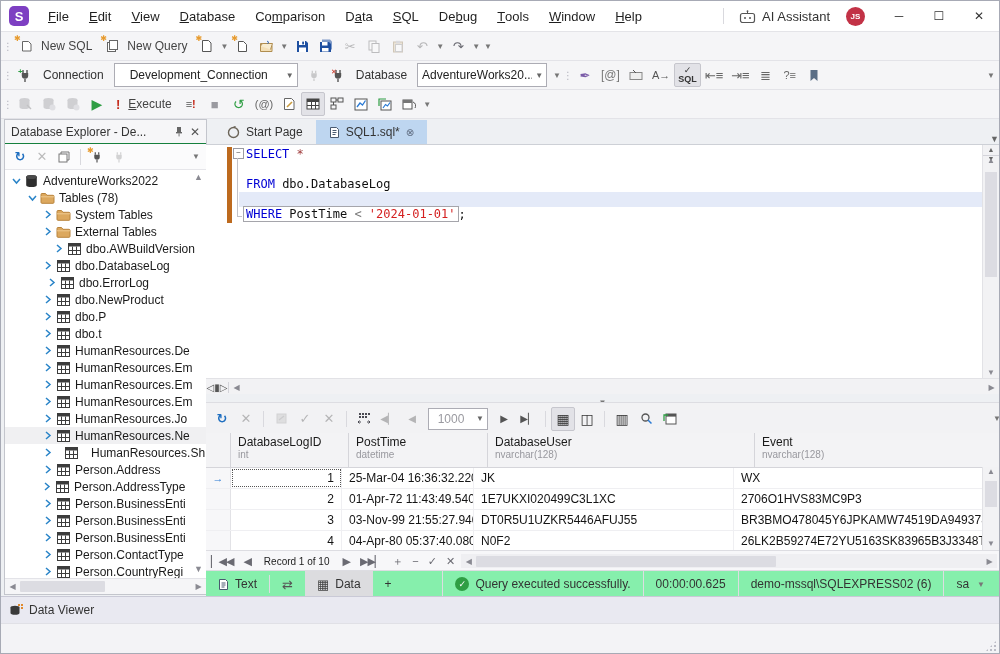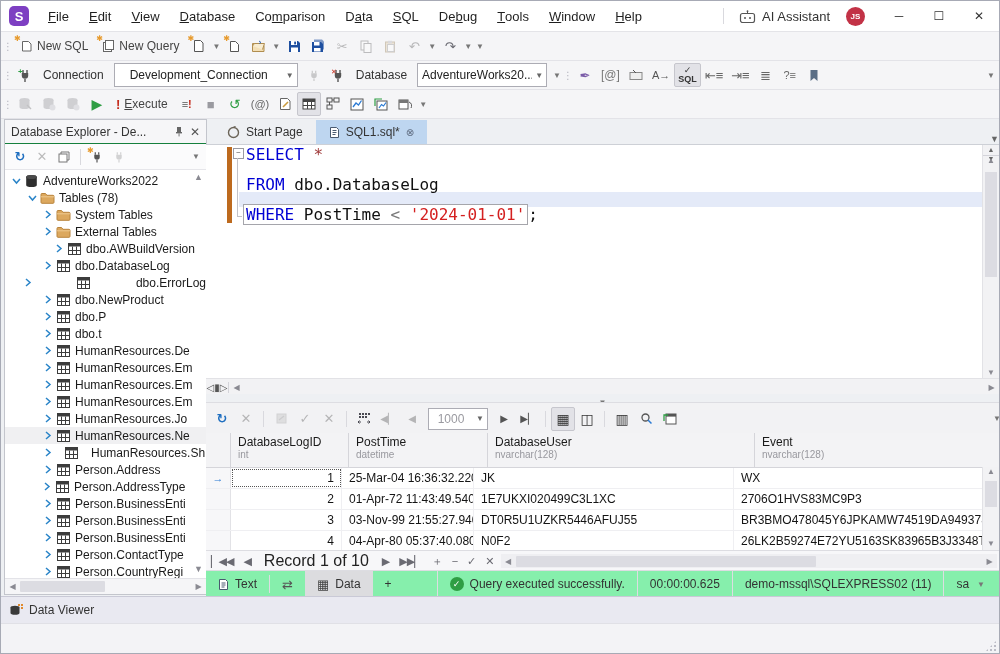"New SQL" .tbtn.lbl { gap: none -> 8px }
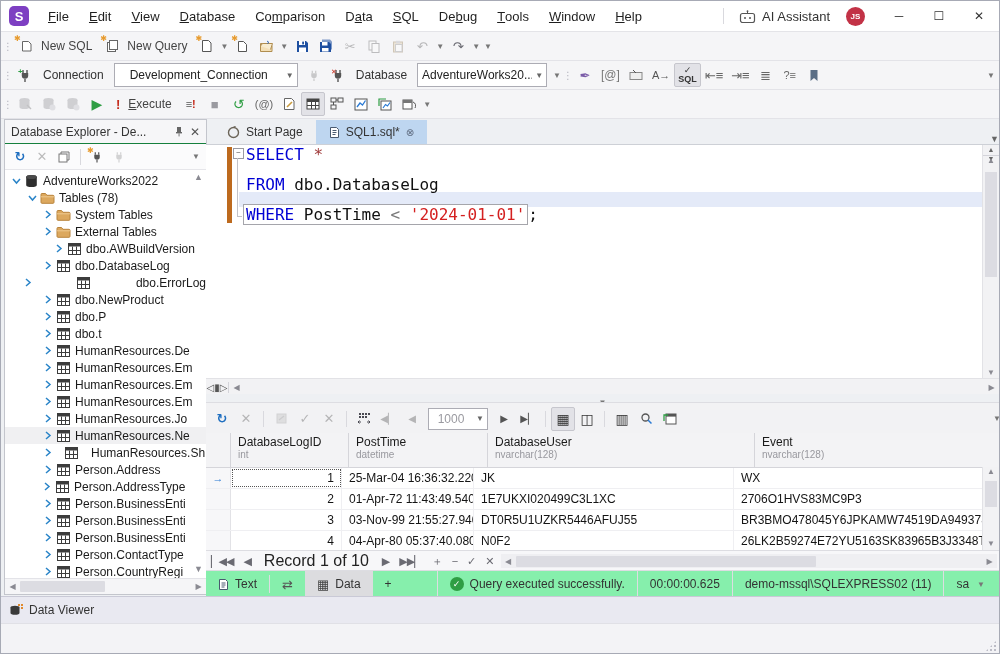"SELECT *" .code { font-size: 16px -> 12px }
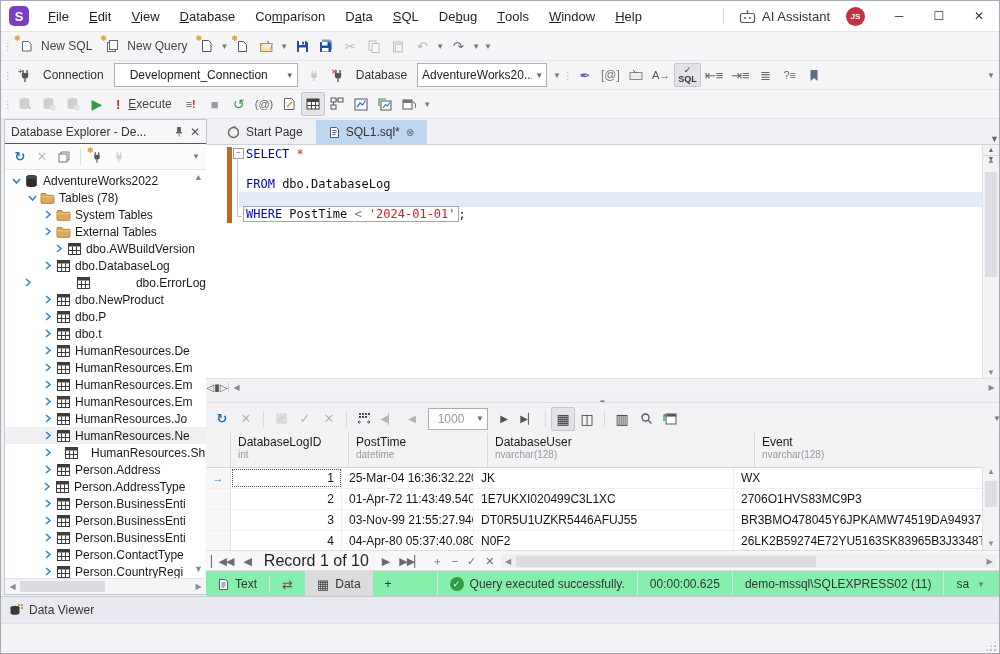"dbo.ErrorLog" div.tree-row { justify-content: space-between -> none; padding-left: 16px -> 40px }
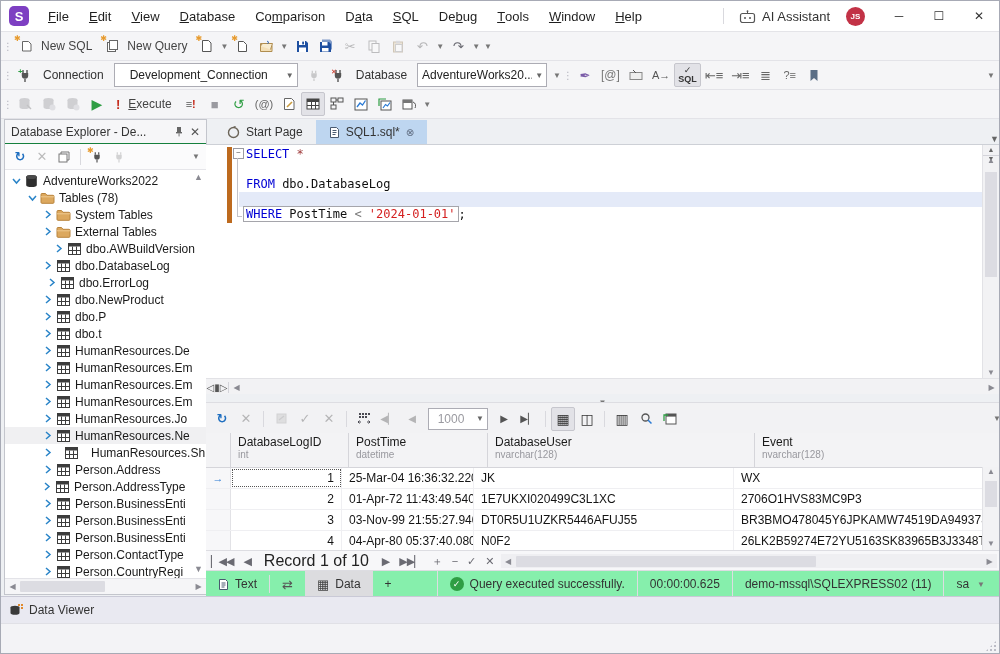"Record 1 of 10" .rn-status { font-size: 16px -> 10px }
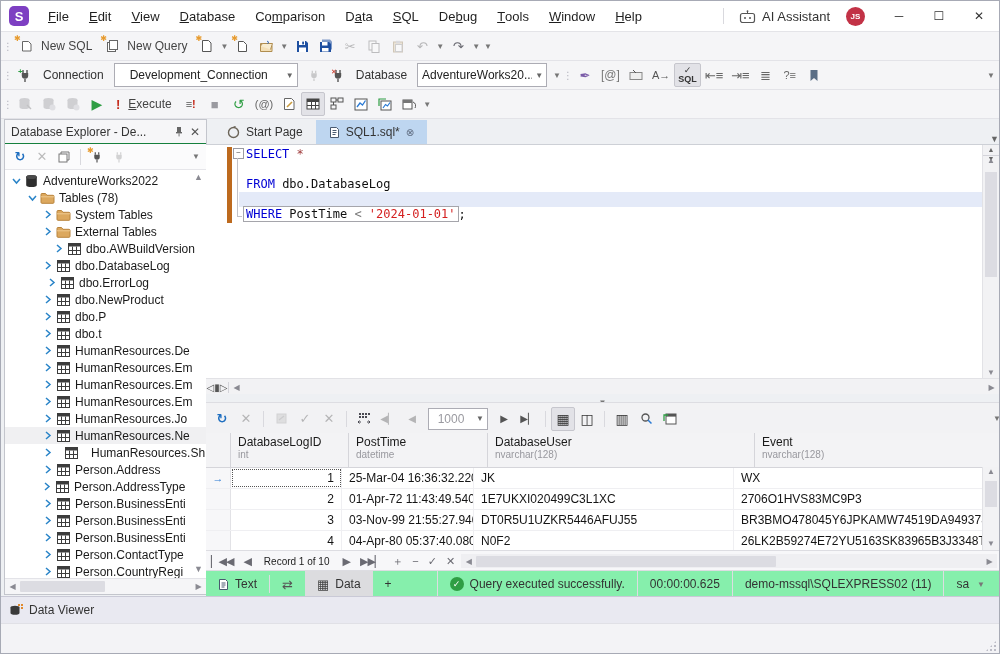"demo-mssql\SQLEXPRESS02 (11)" span { text: 11 -> 6 }
